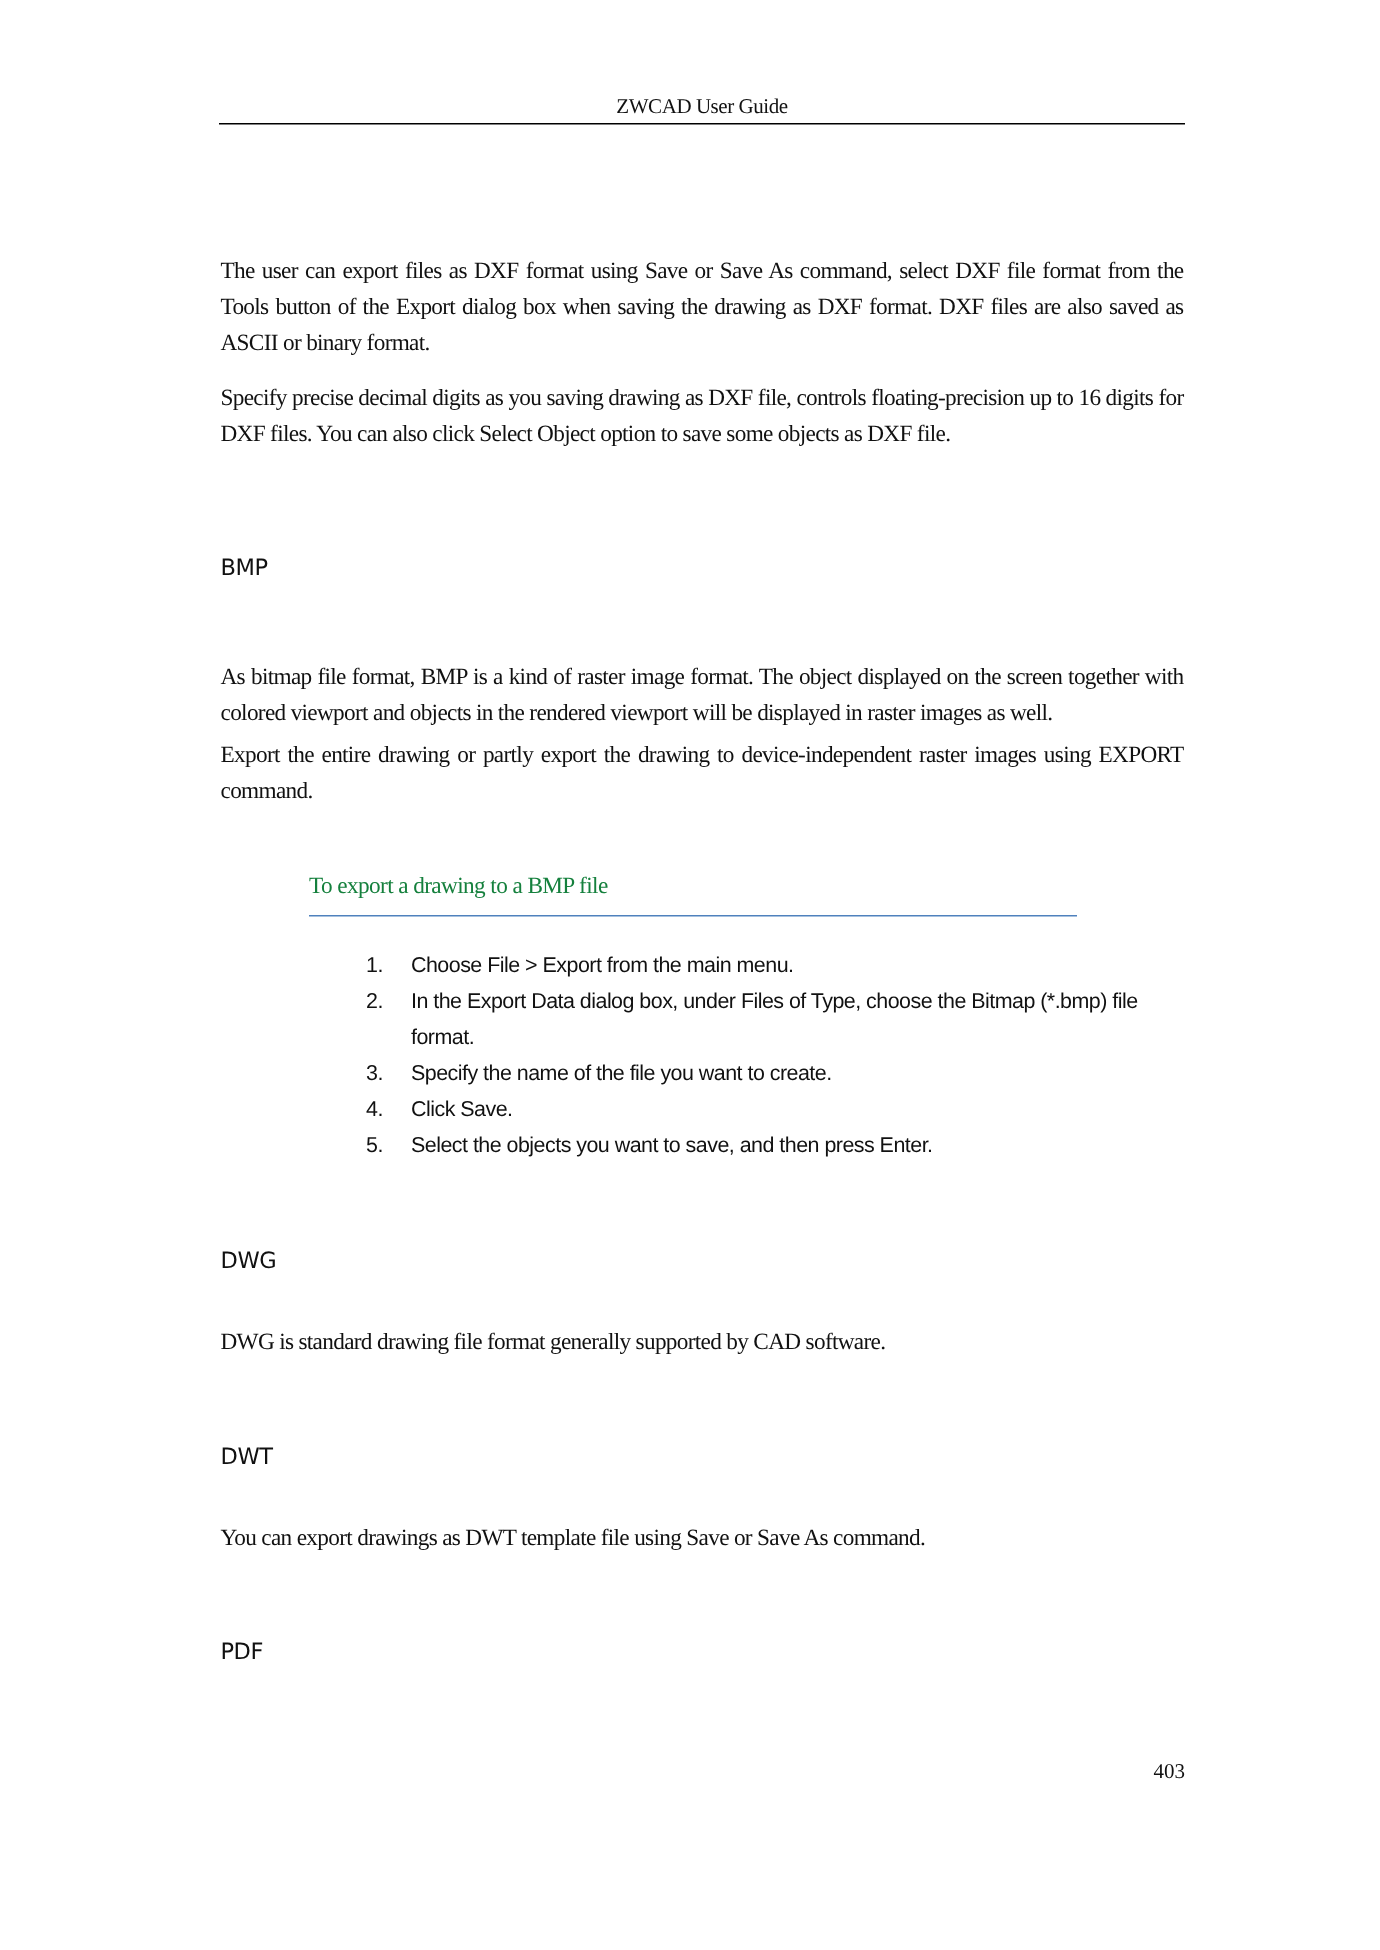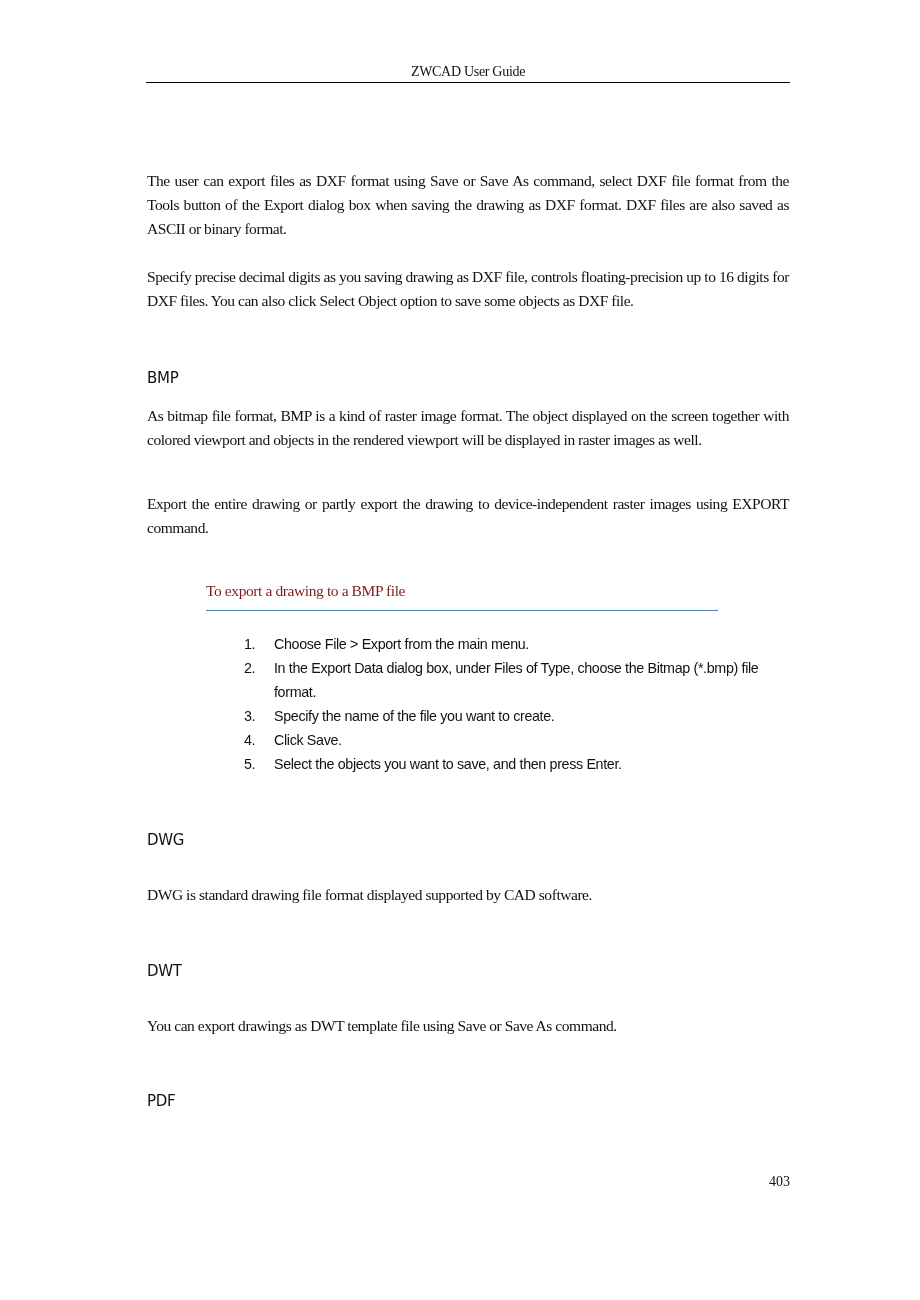"Specify precise decimal digits as" p.para { top: 265px -> 254px }
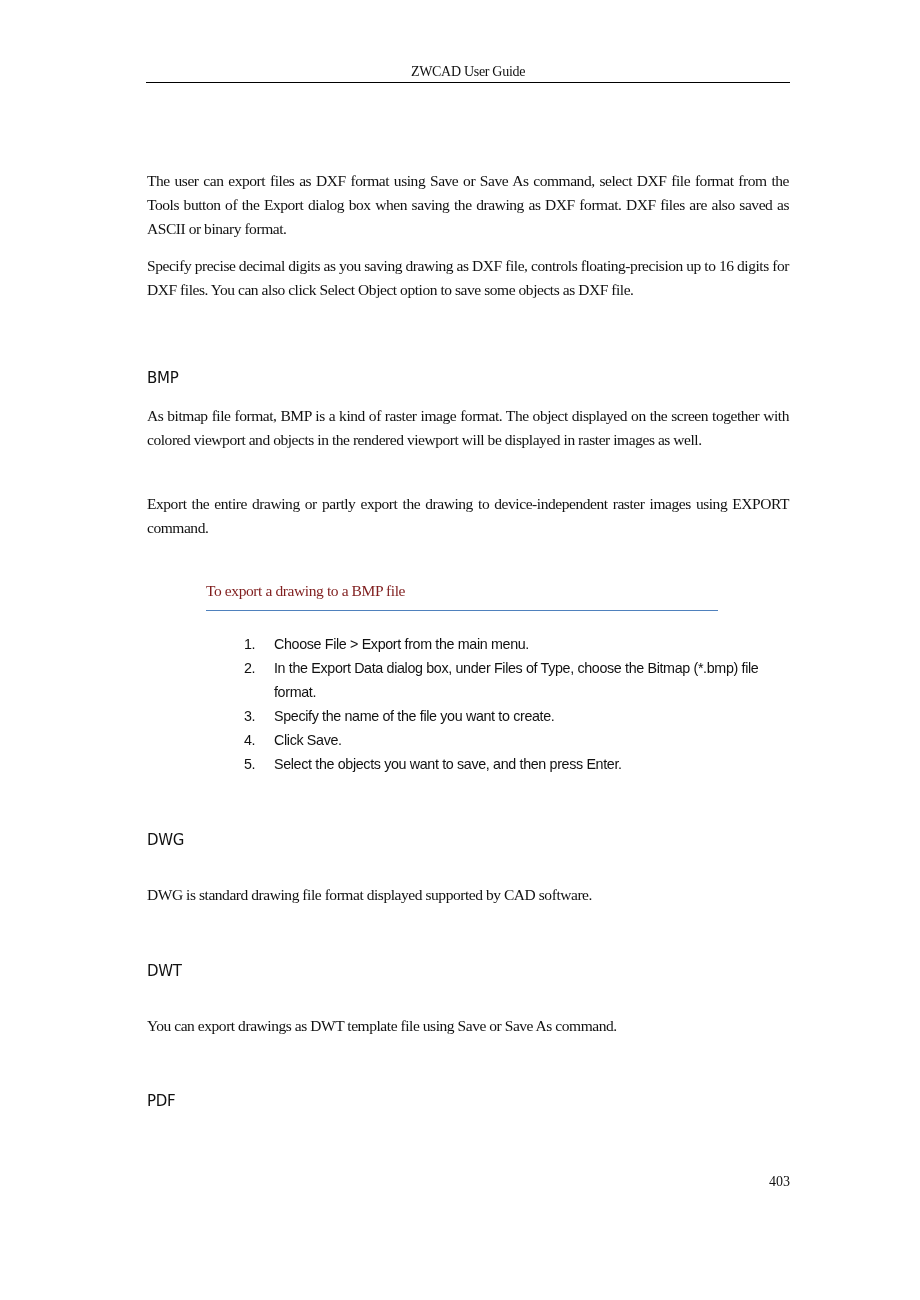"As bitmap file format, BMP" p.para { top: 404px -> 440px }
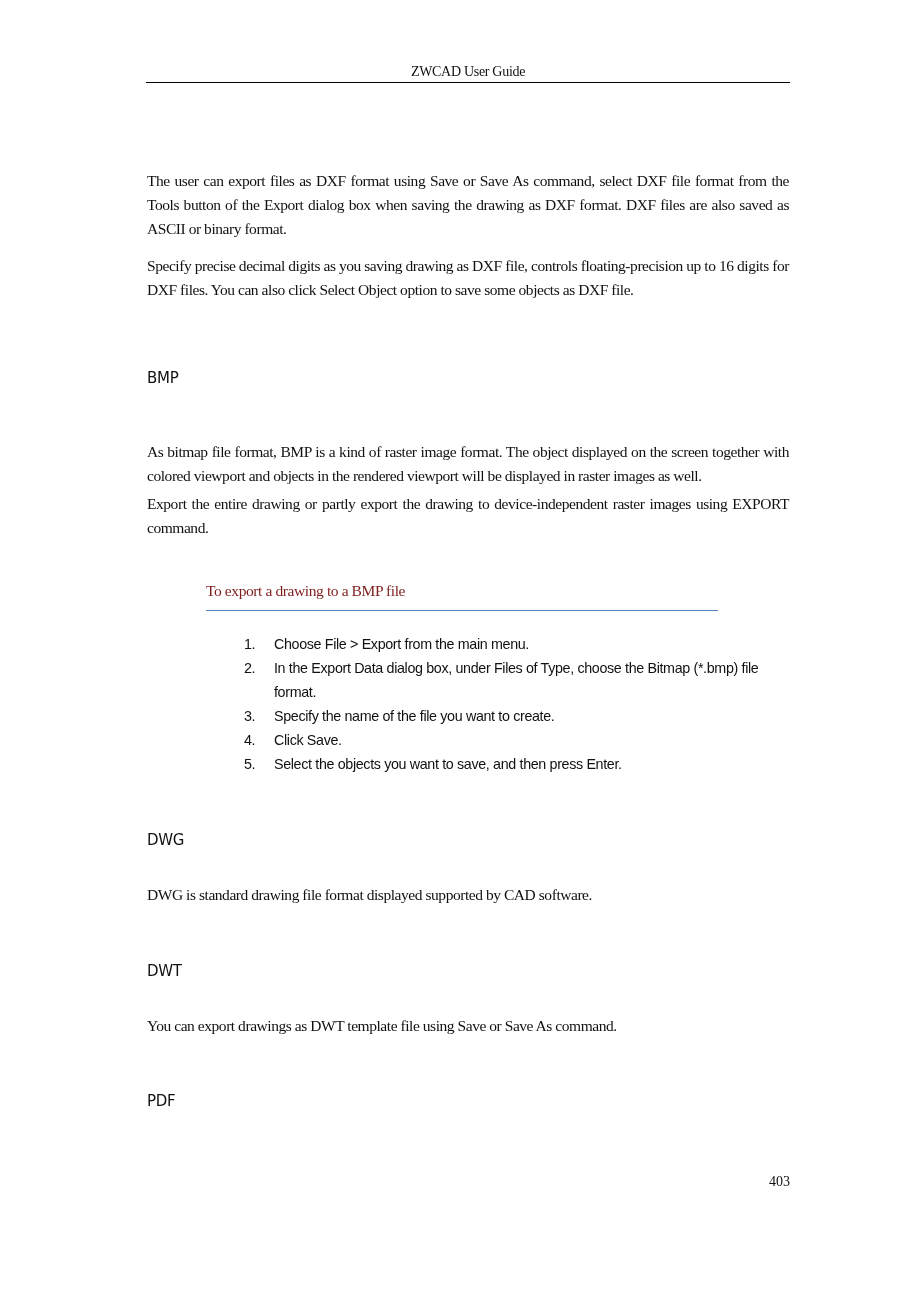"To export a drawing to" .subhead { color: #7f1d1d -> #15803d }
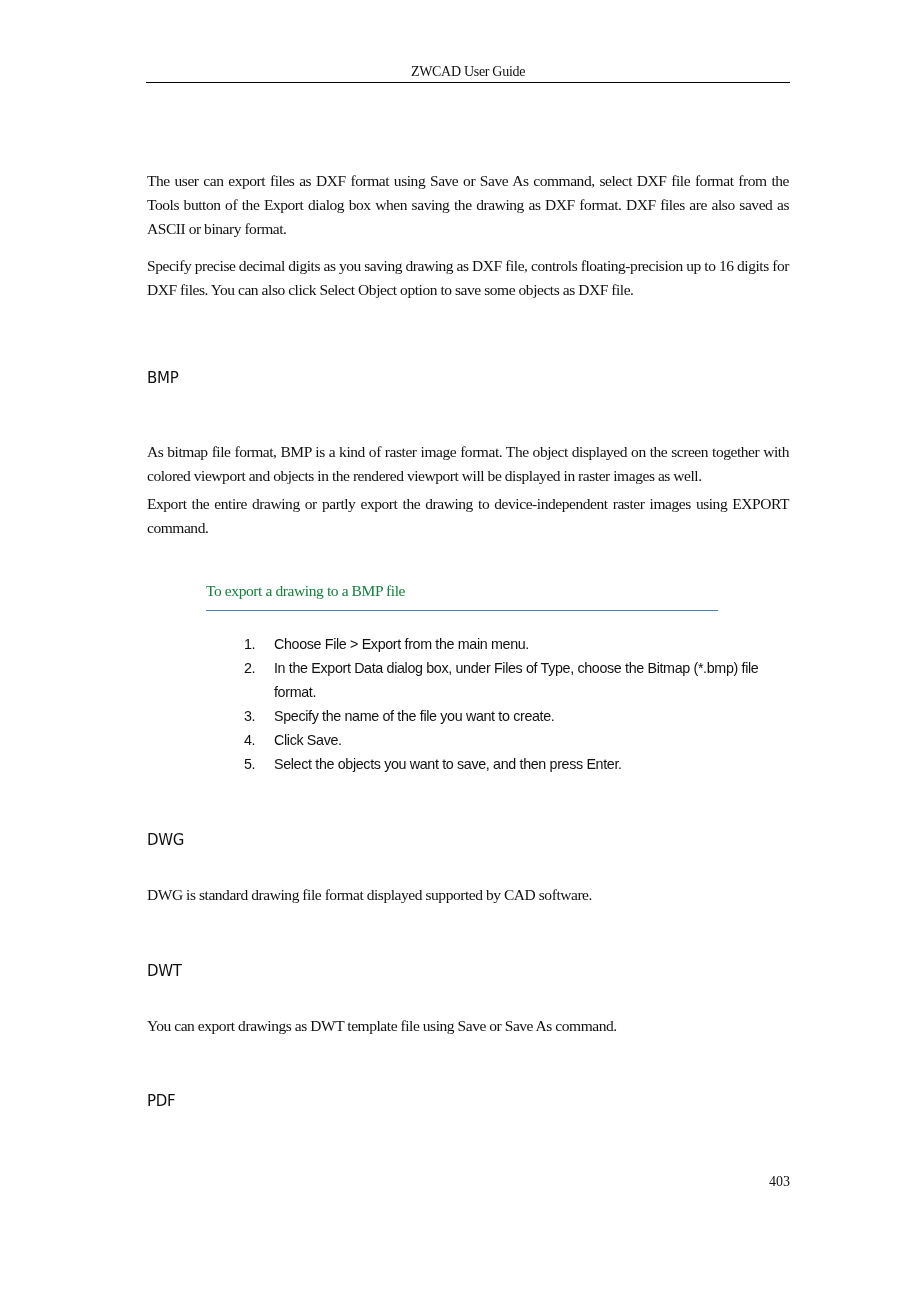"DWG is standard drawing file" p.para { text: displayed -> generally }
